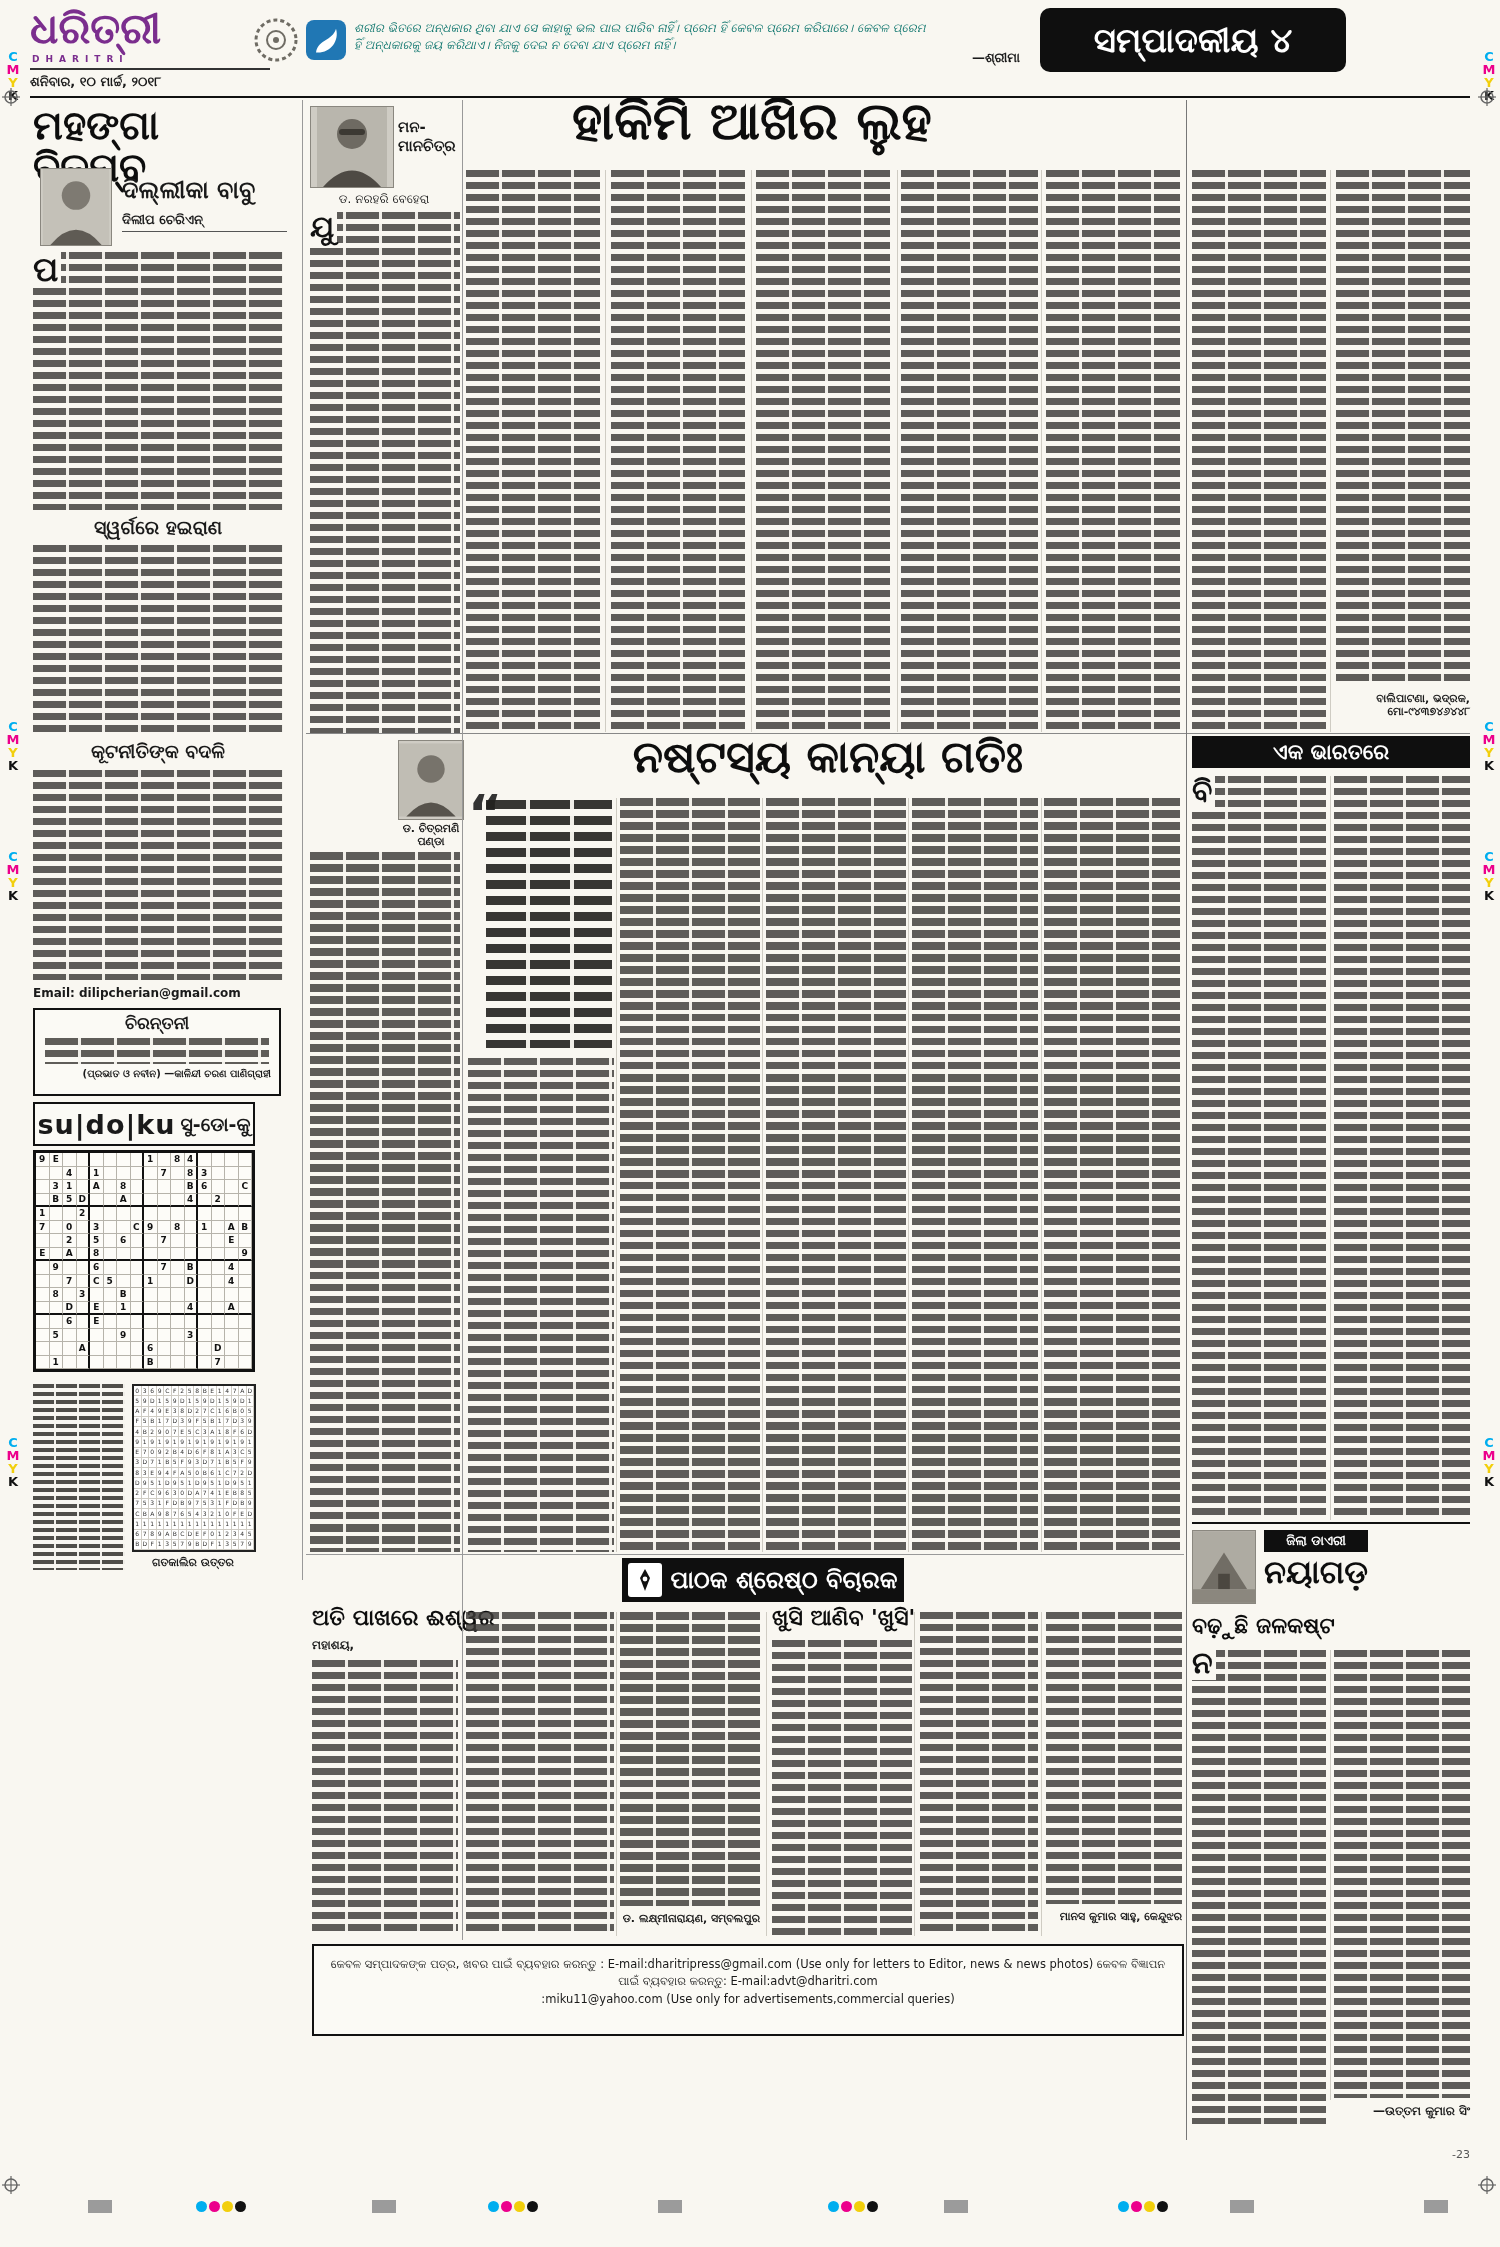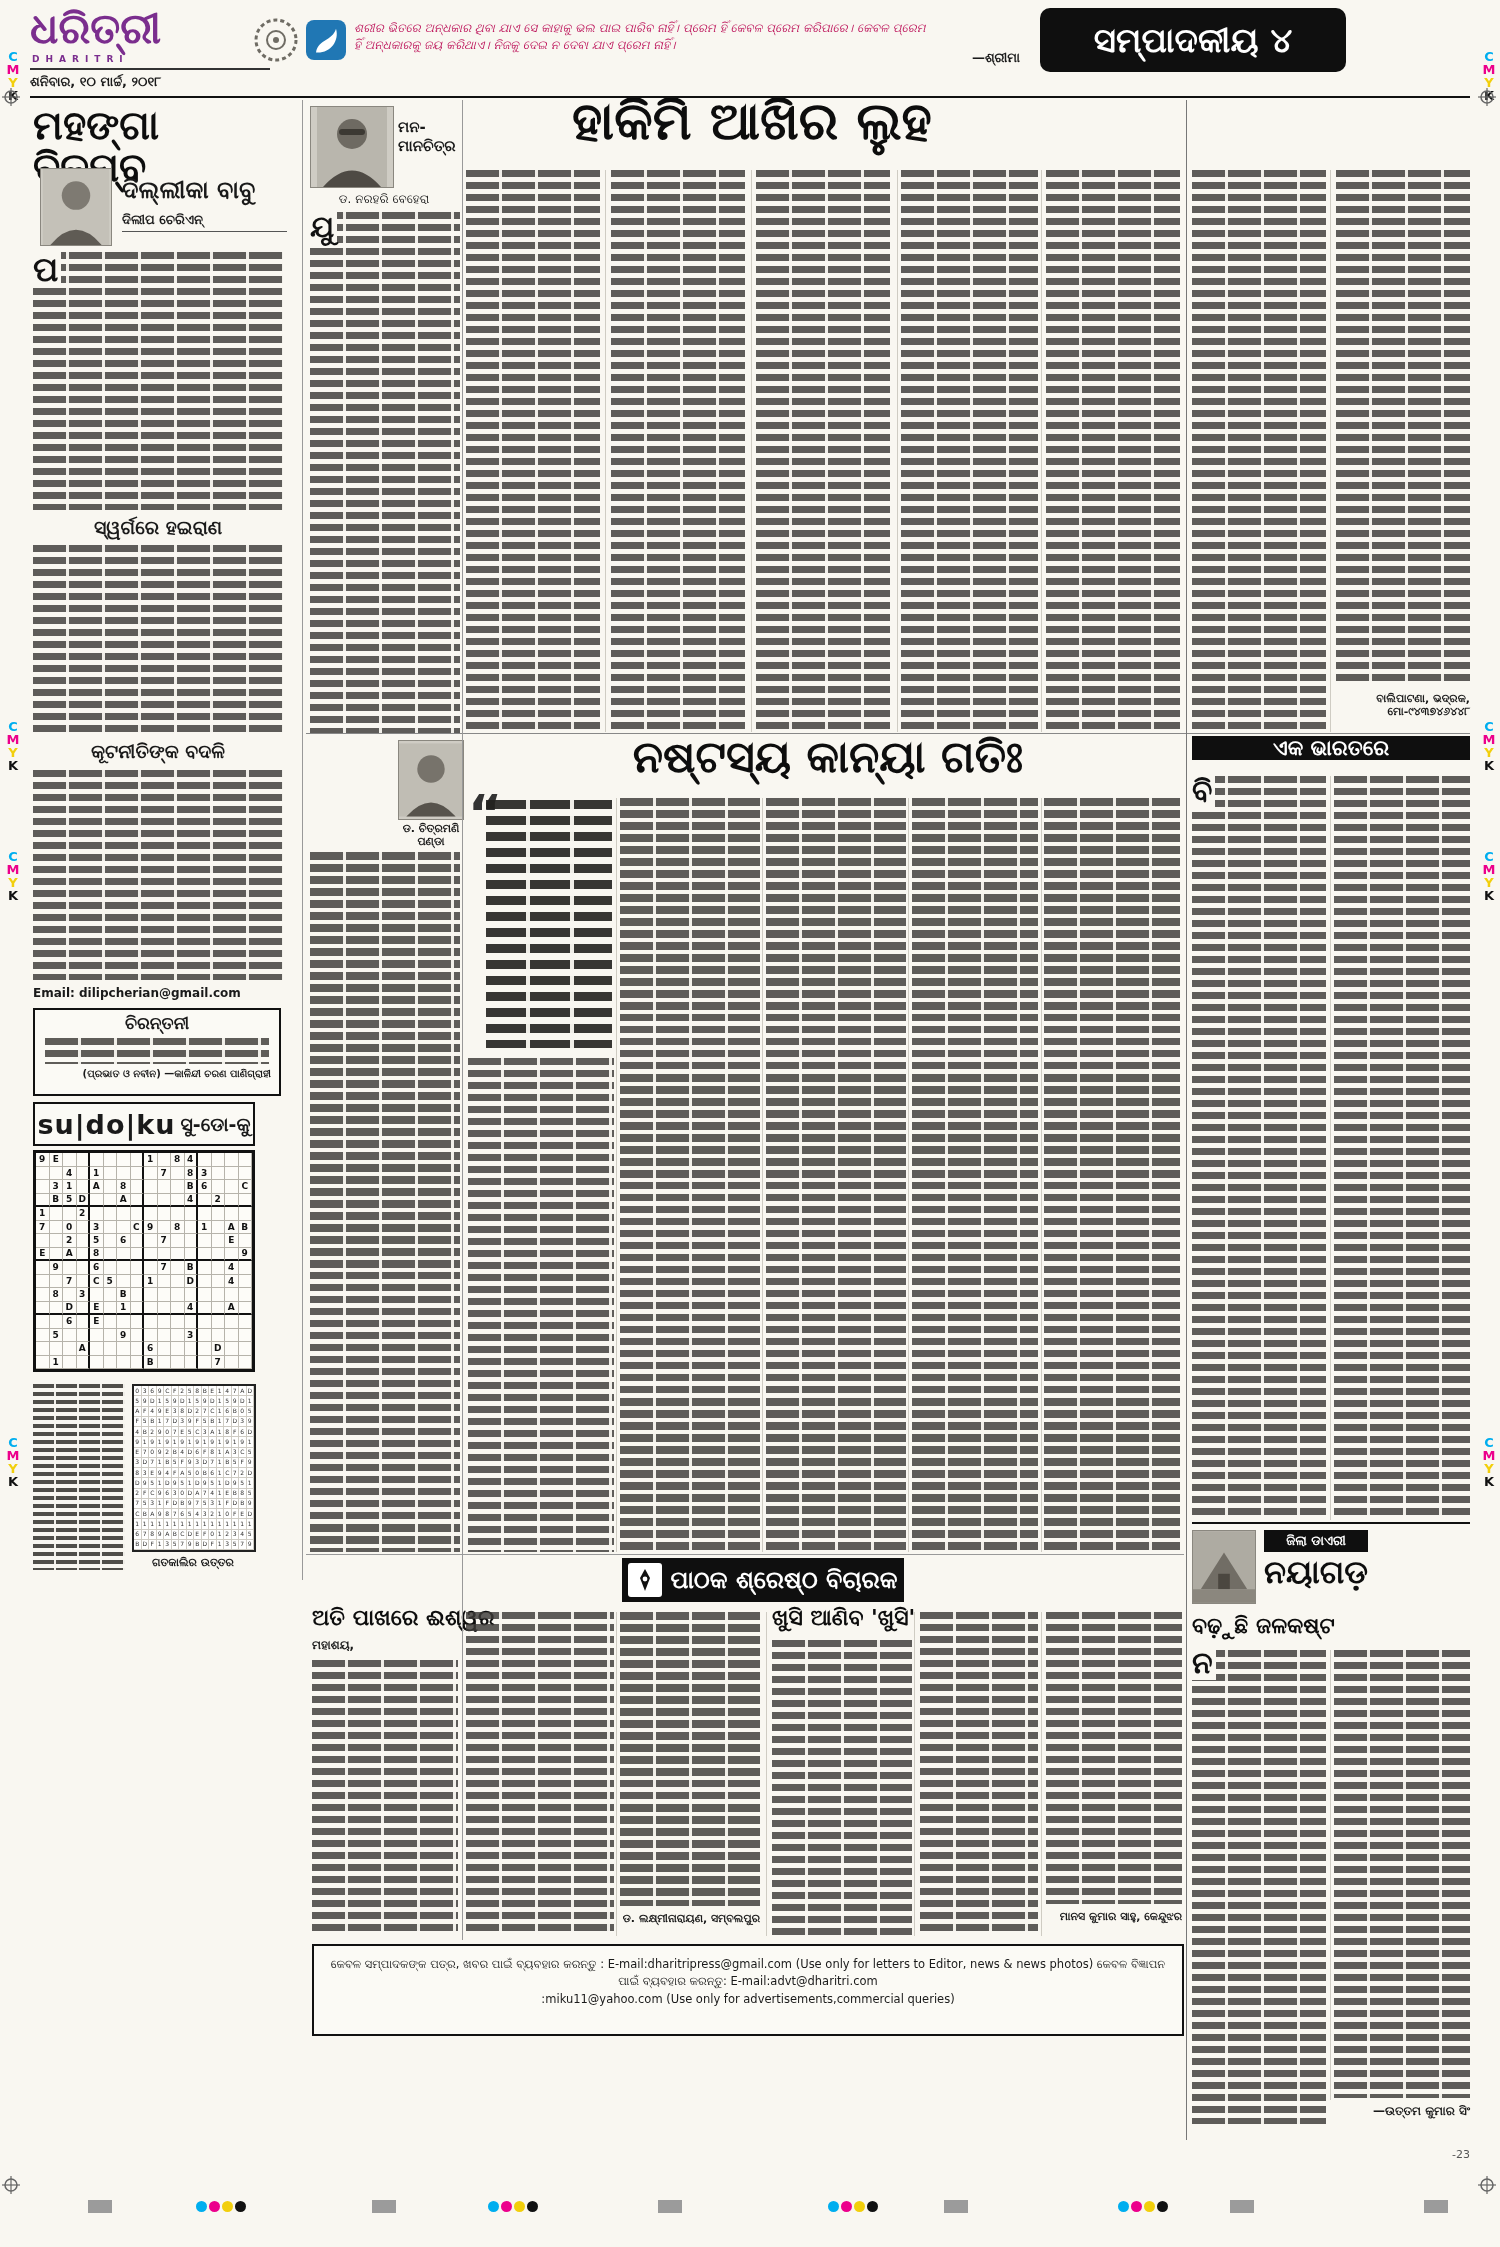"ଶରୀର ଭିତରେ ଅନ୍ଧକାର ଥିବା ଯାଏ" div.abs { color: #be185d -> #0f766e }
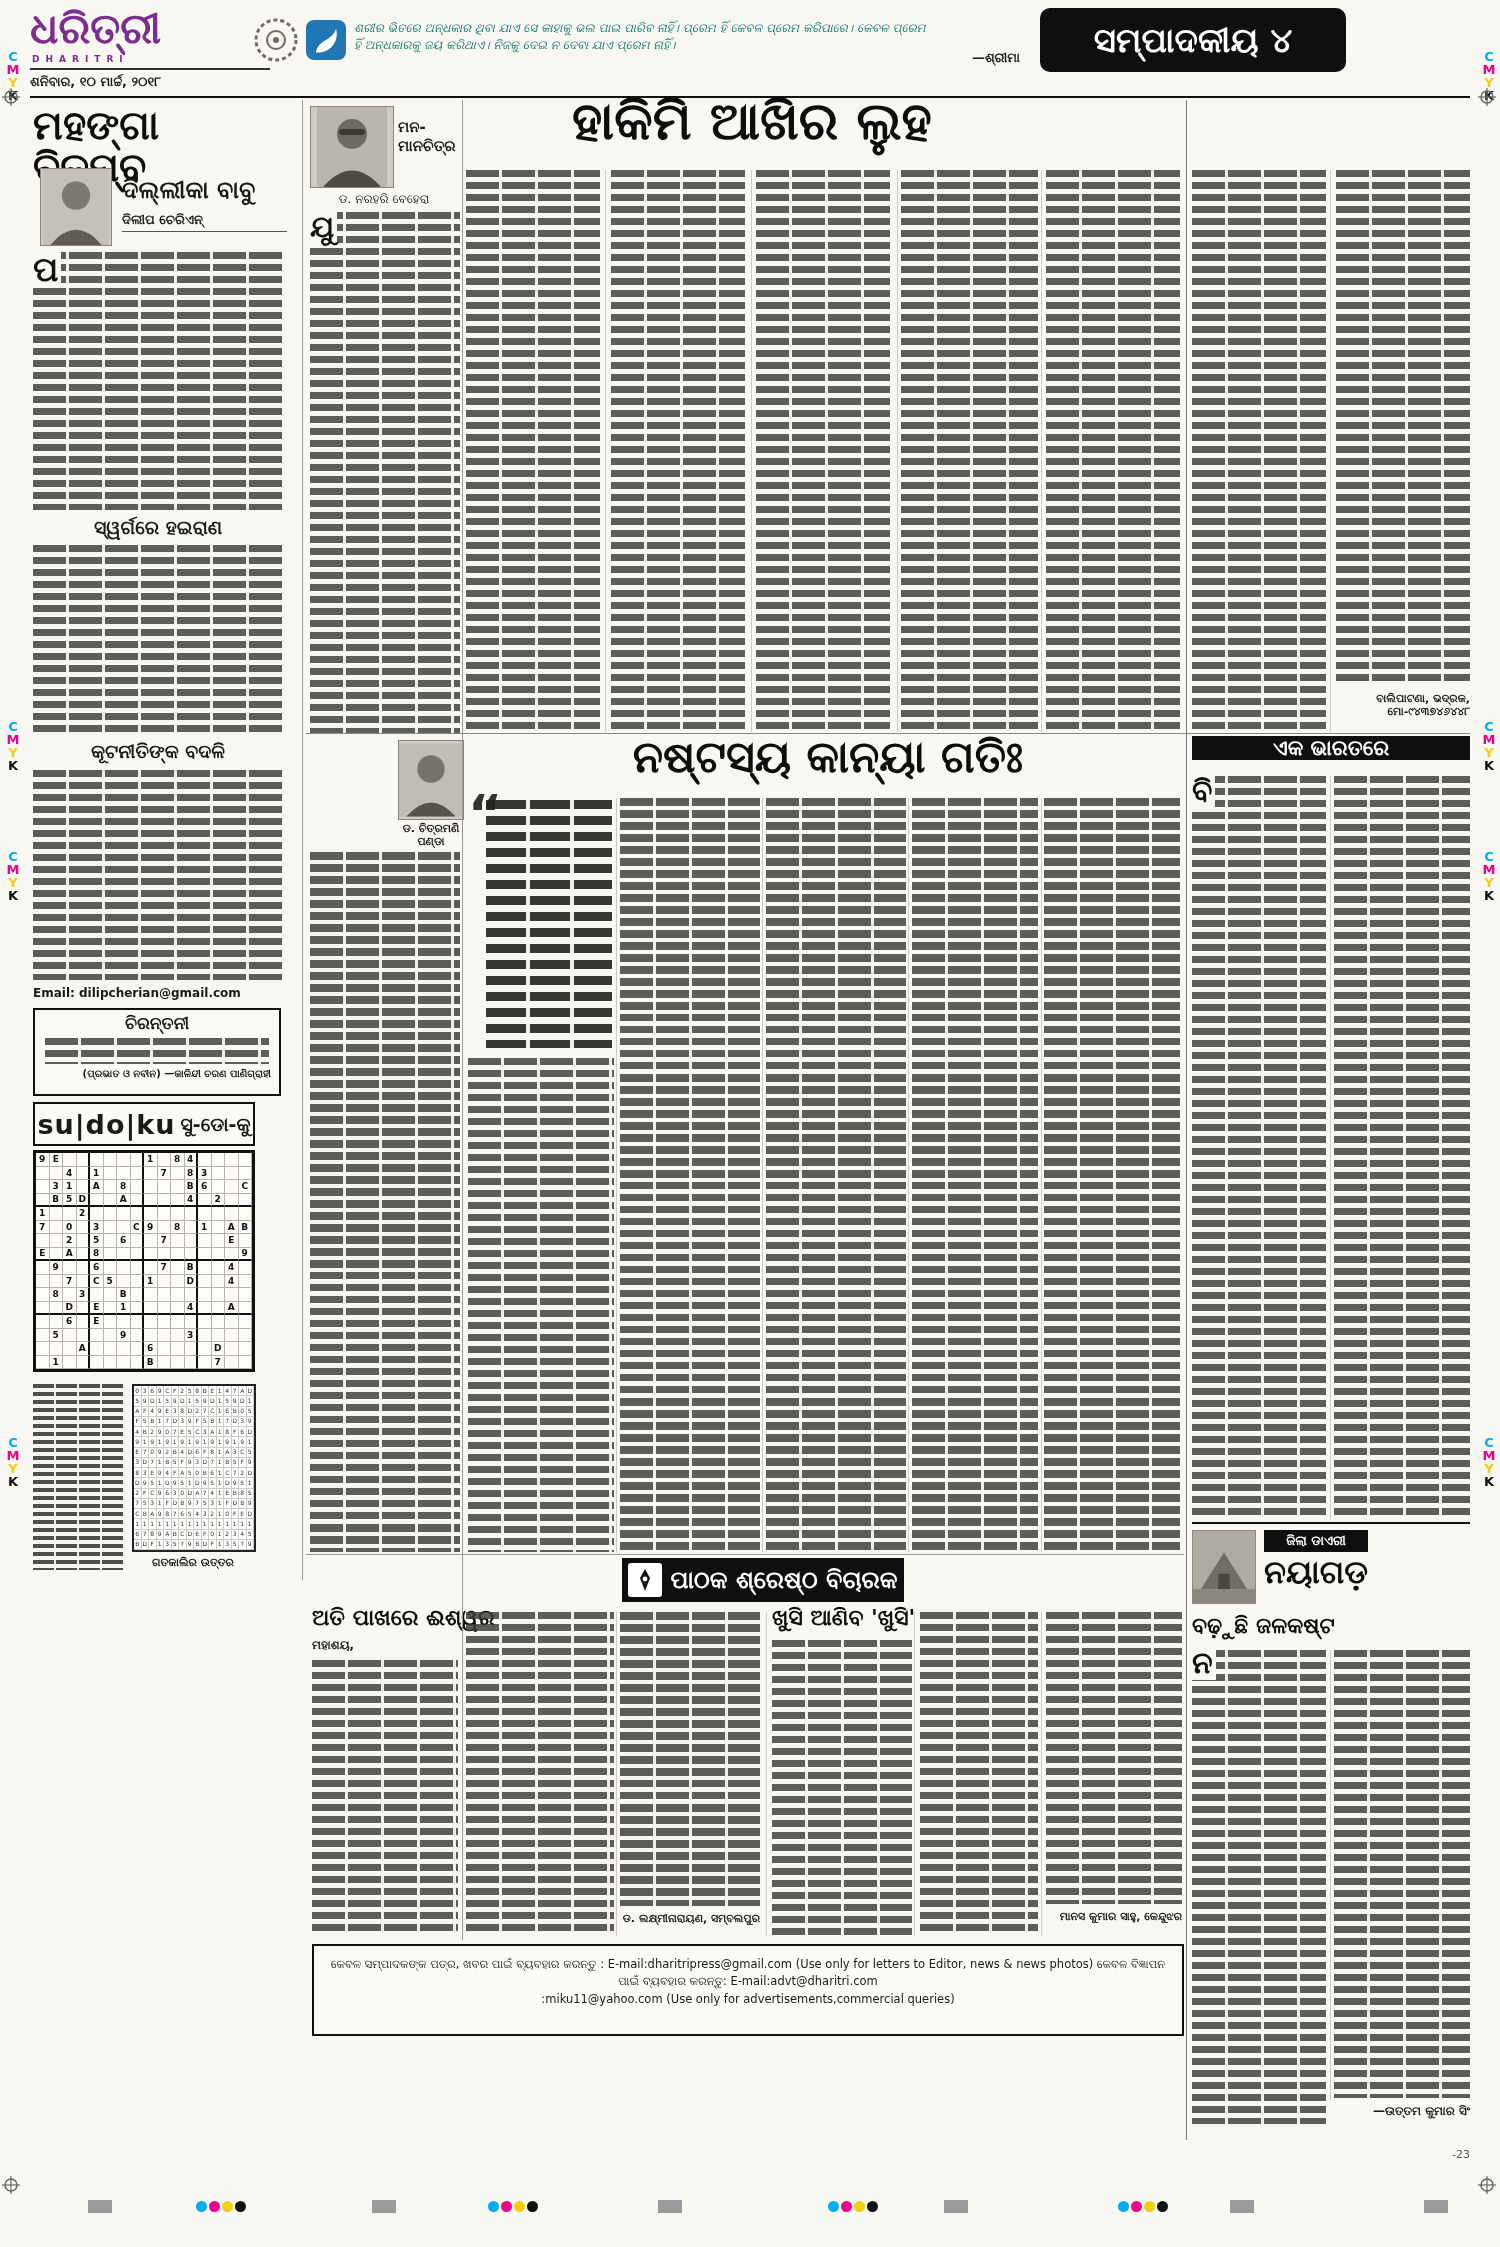"ଏକ ଭାରତରେ" div.abs { height: 24px -> 32px }
